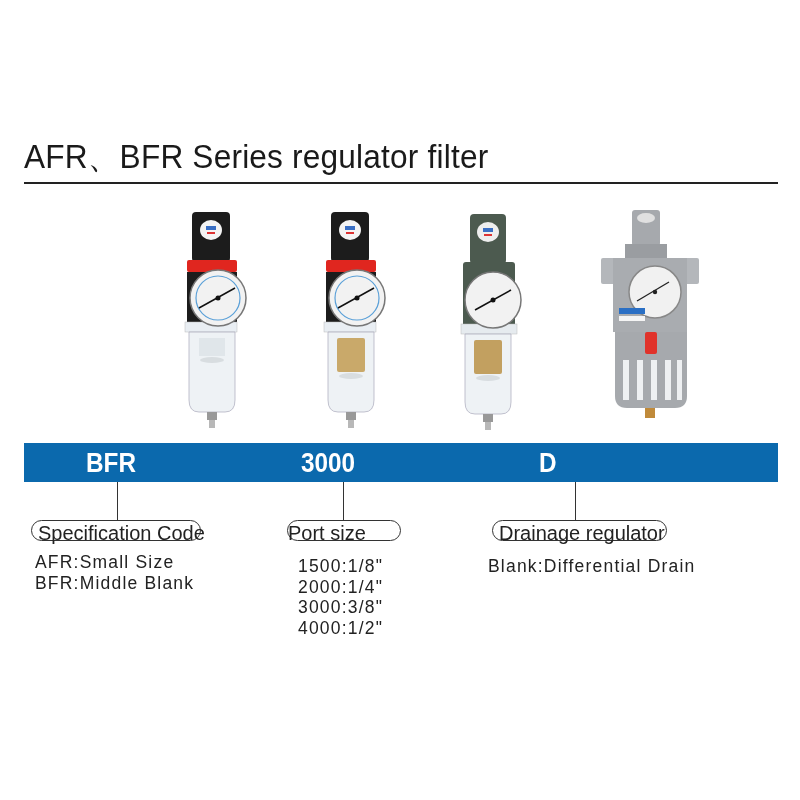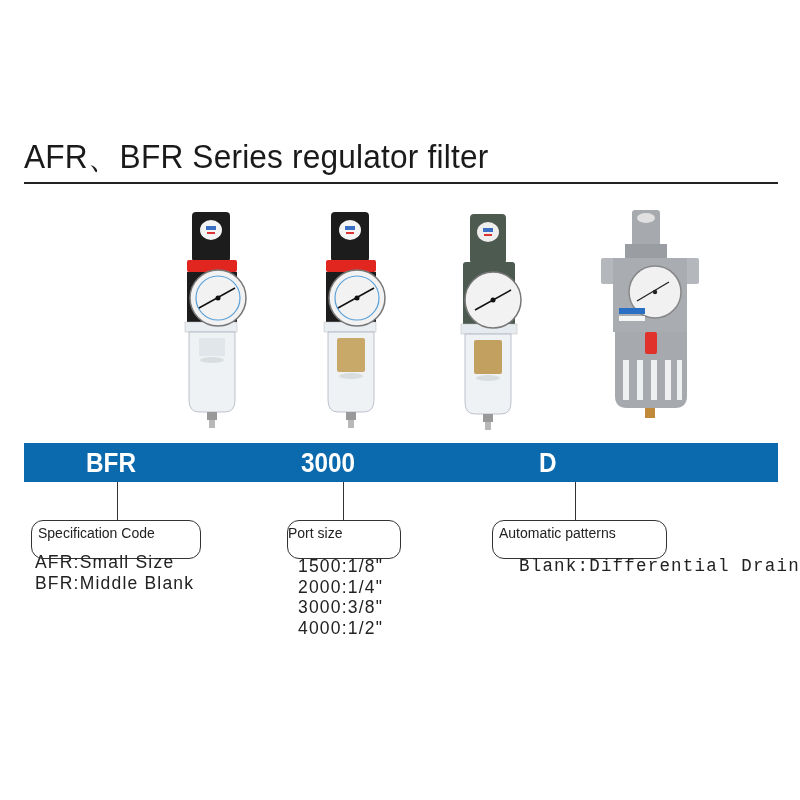"Specification Code" .pill { font-size: 14px -> 20px; height: 39px -> 21px }
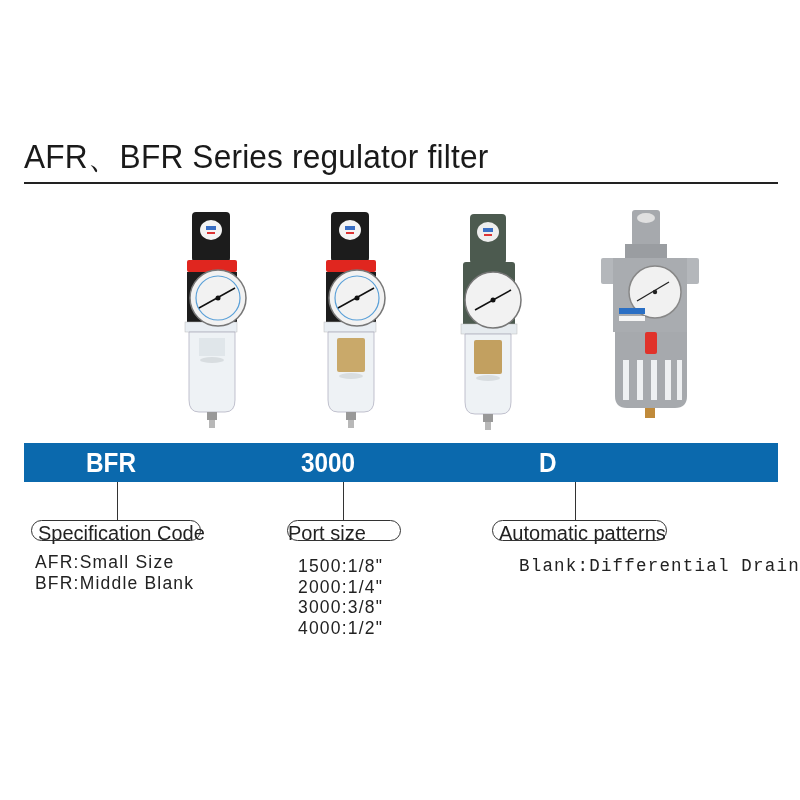"Automatic patterns" div.pill { text: Automatic patterns -> Drainage regulator }
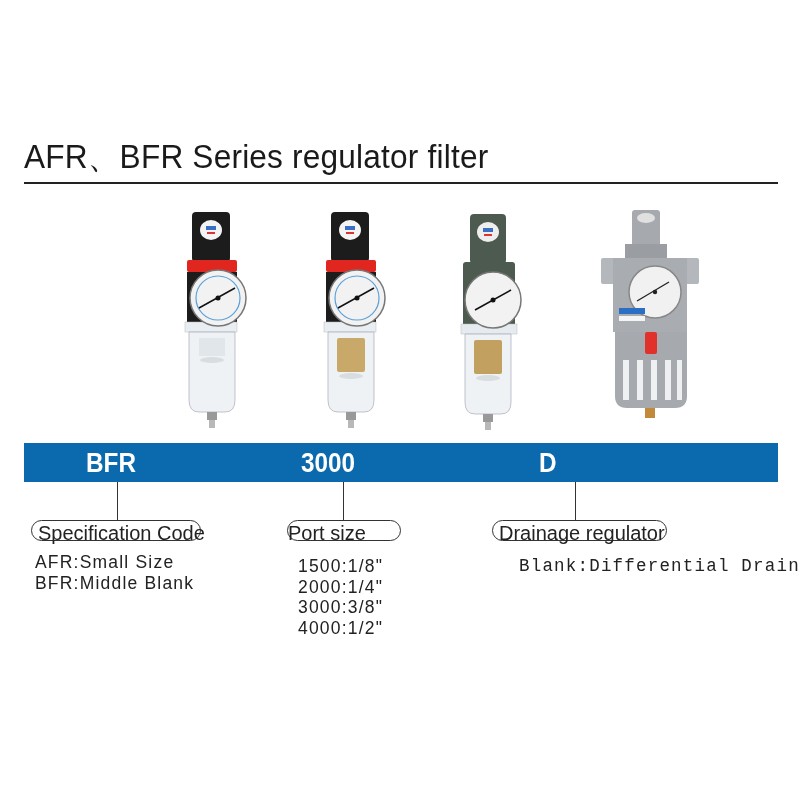"Blank:Differential Drain" div.desc { font-family: Liberation Mono, monospace -> none; left: 519px -> 488px }
